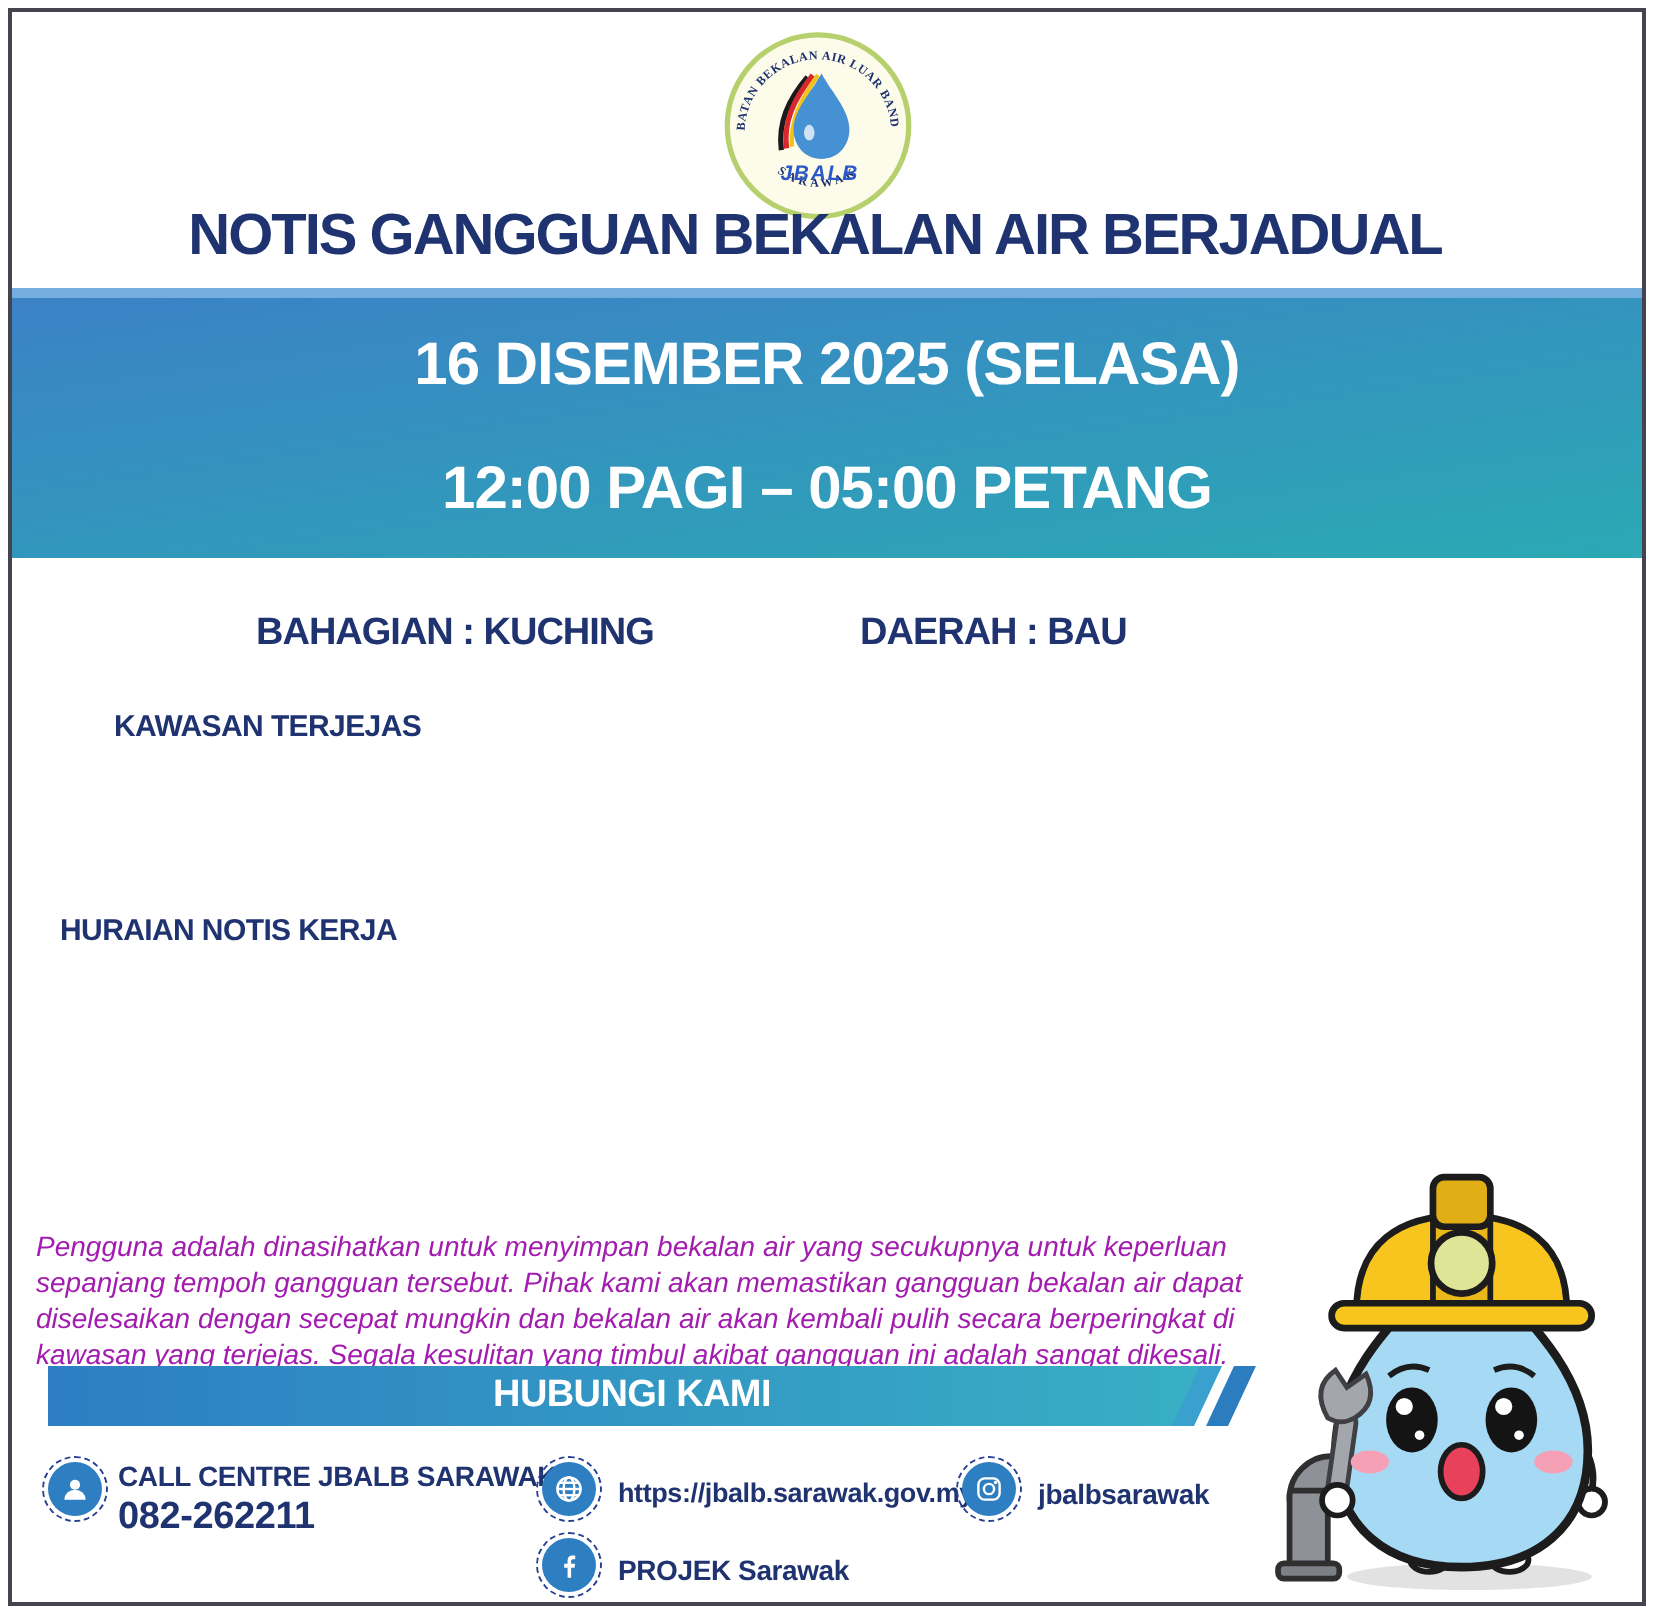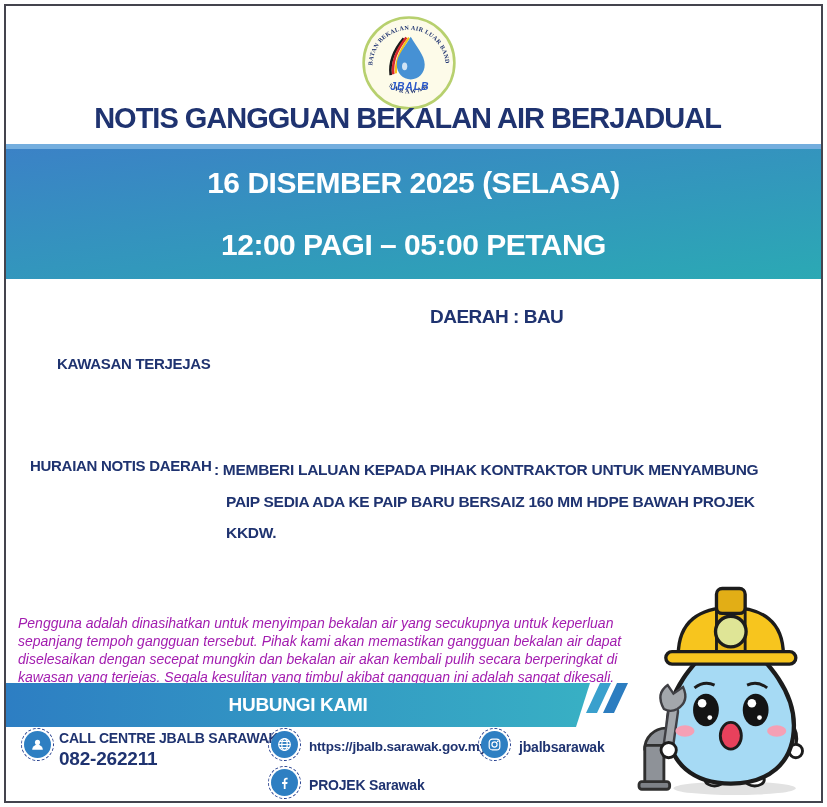"BAHAGIAN : KUCHING" div.region { html: none -> <div>BAHAGIAN : KUCHING</div> }
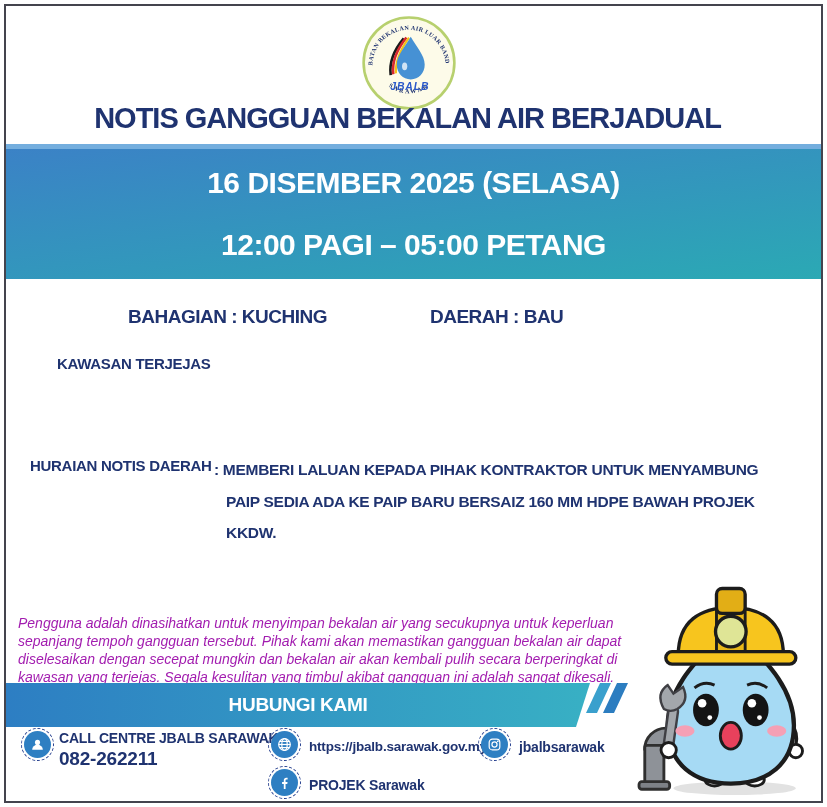"HURAIAN NOTIS DAERAH" div.field-label { text: DAERAH -> KERJA }
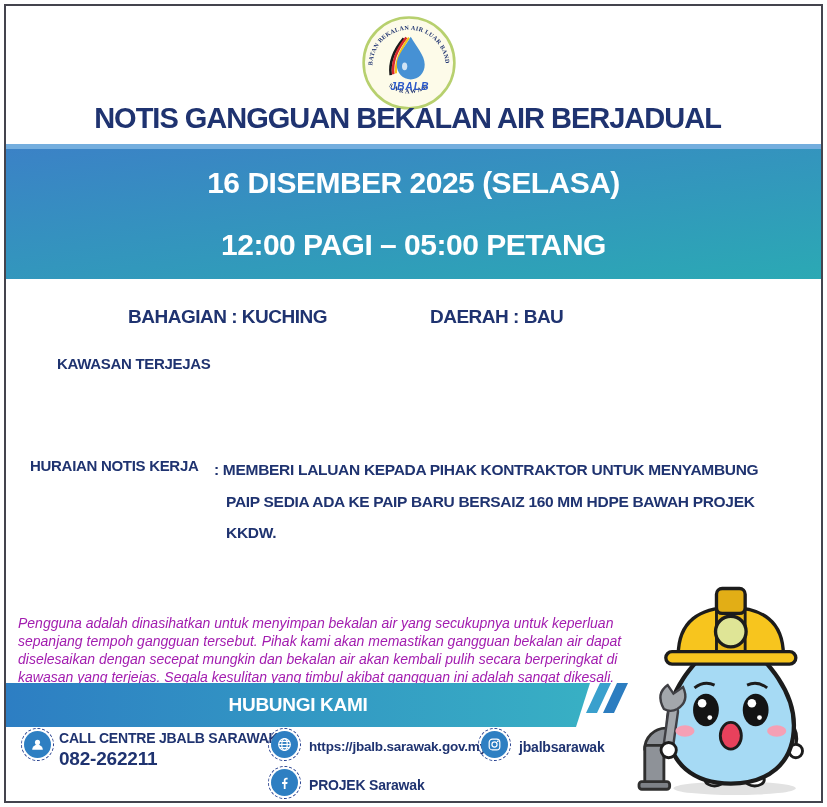": MEMBERI LALUAN KEPADA PIHAK" div.field-value { html: <div>: MEMBERI LALUAN KEPADA PIHAK KONTRAKTOR UNTUK MENYAMBUNG PAIP SEDIA ADA KE PAIP BARU BERSAIZ 160 MM HDPE BAWAH PROJEK KKDW.</div> -> none }
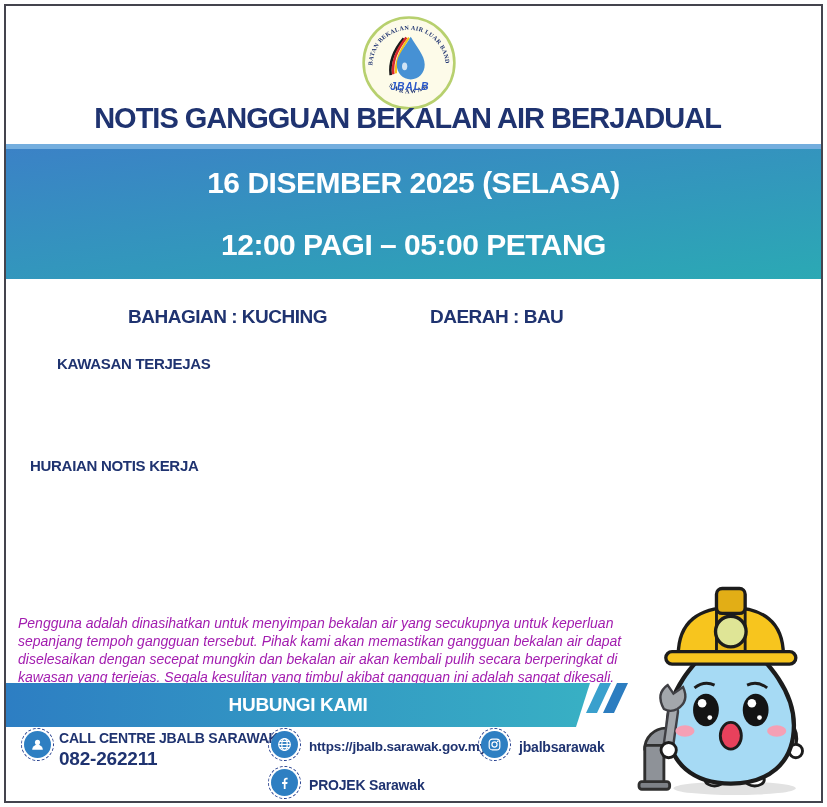"HUBUNGI KAMI" .hk-bar { height: 44px -> 30px; left: 0 -> 18px }
